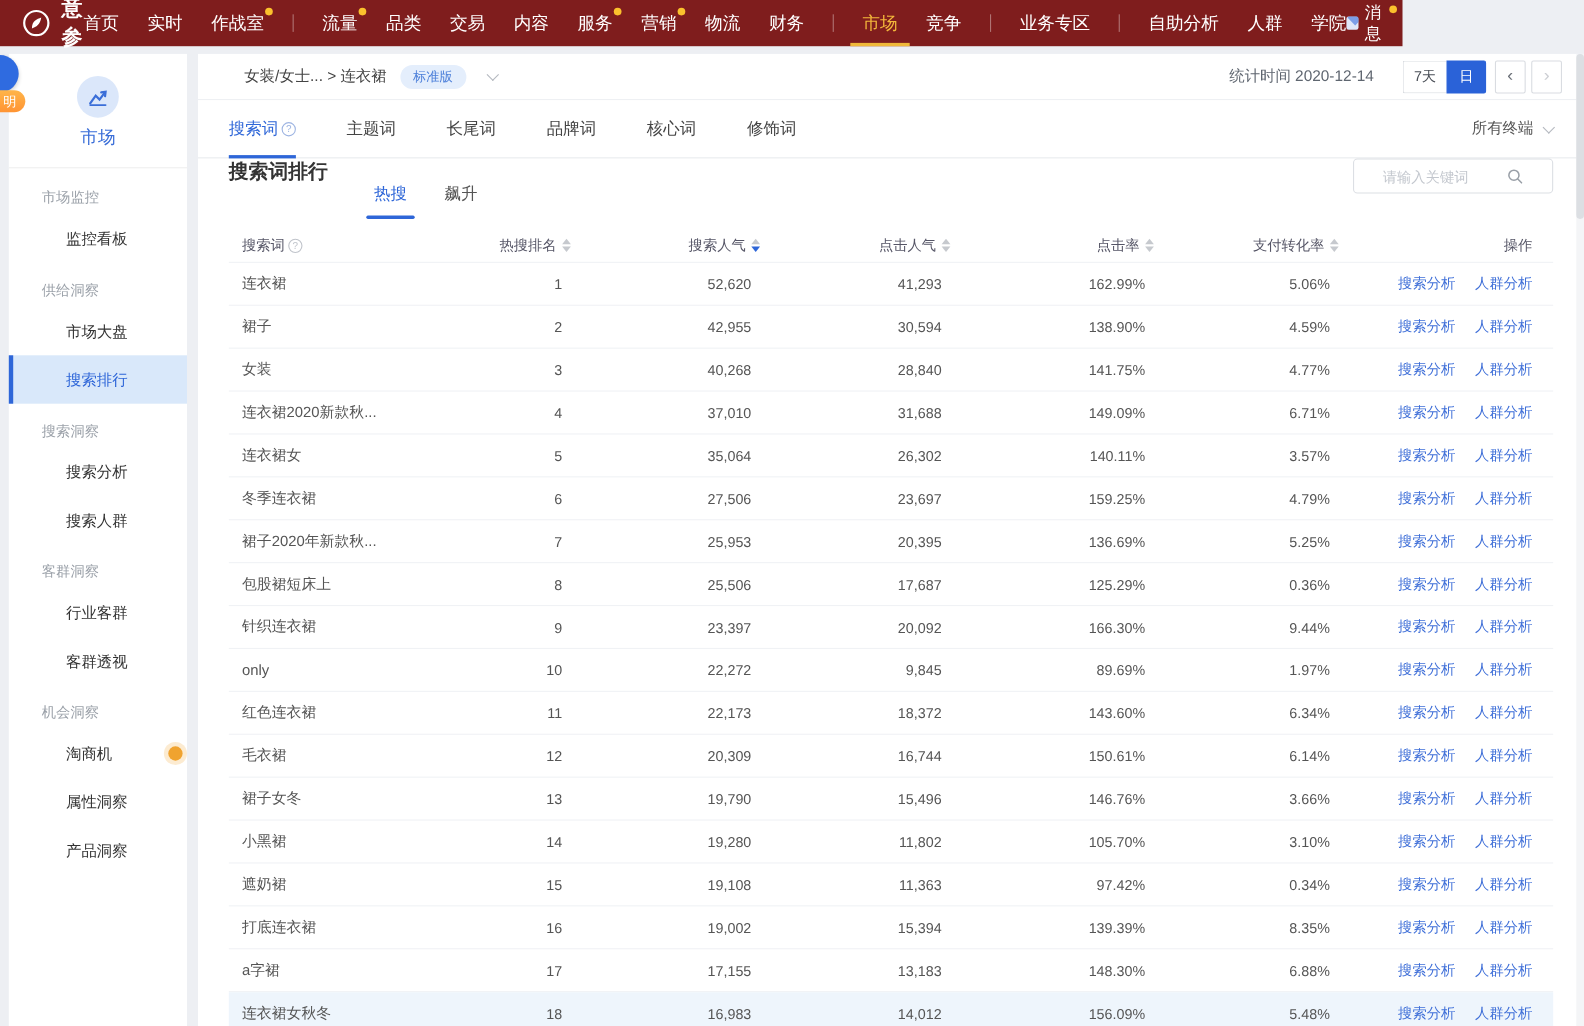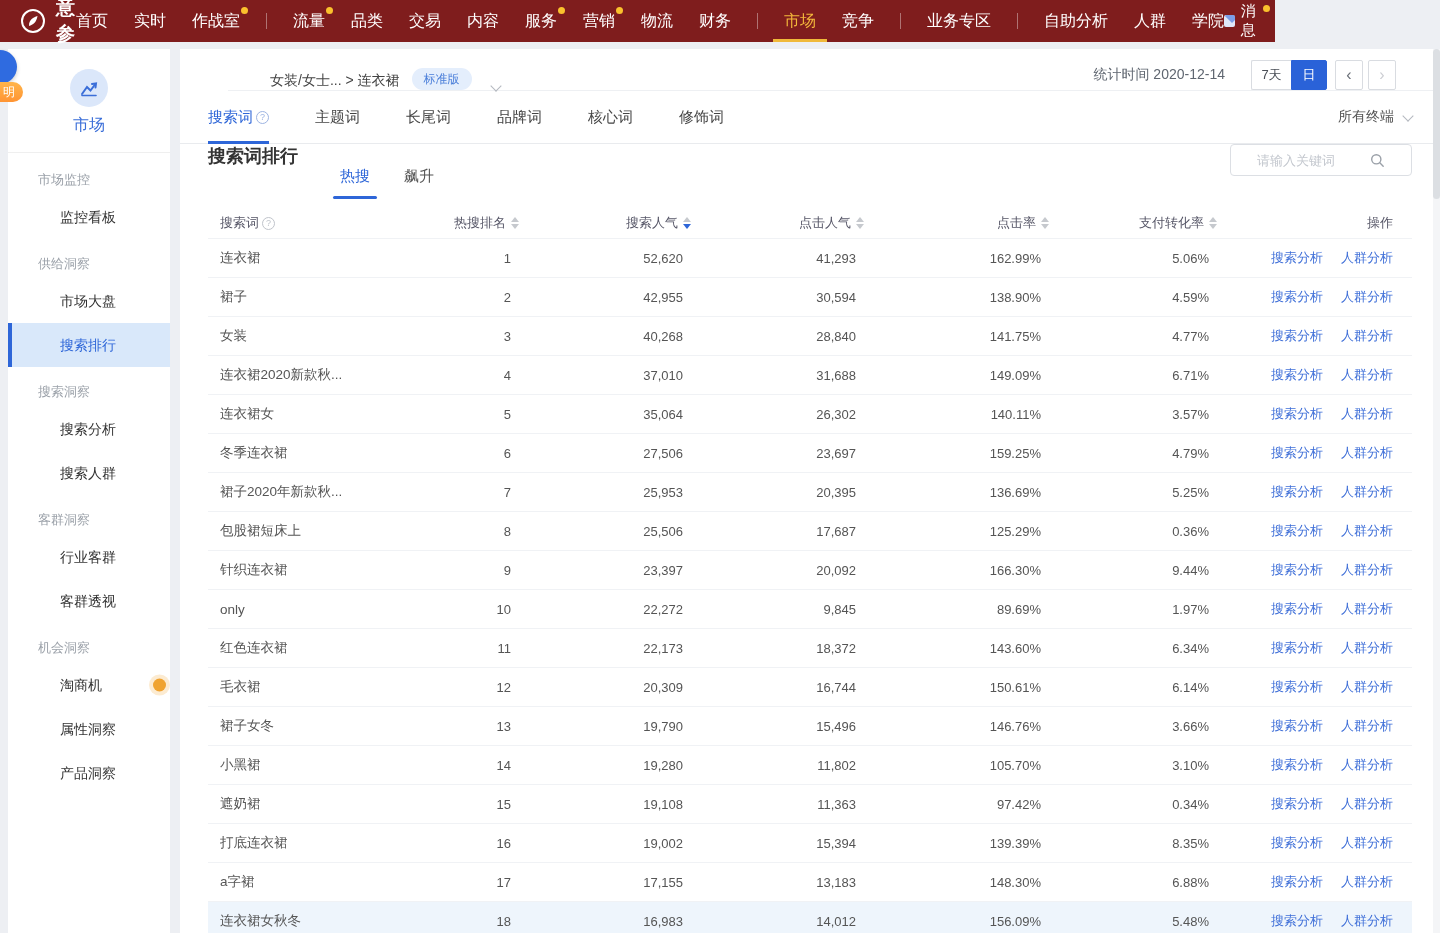"女装/女士... > 连衣裙" .crumb-bar { align-items: flex-end -> center; margin-left: 48px -> none; padding: 0 44px 0 42px -> 0 20px 0 42px }
